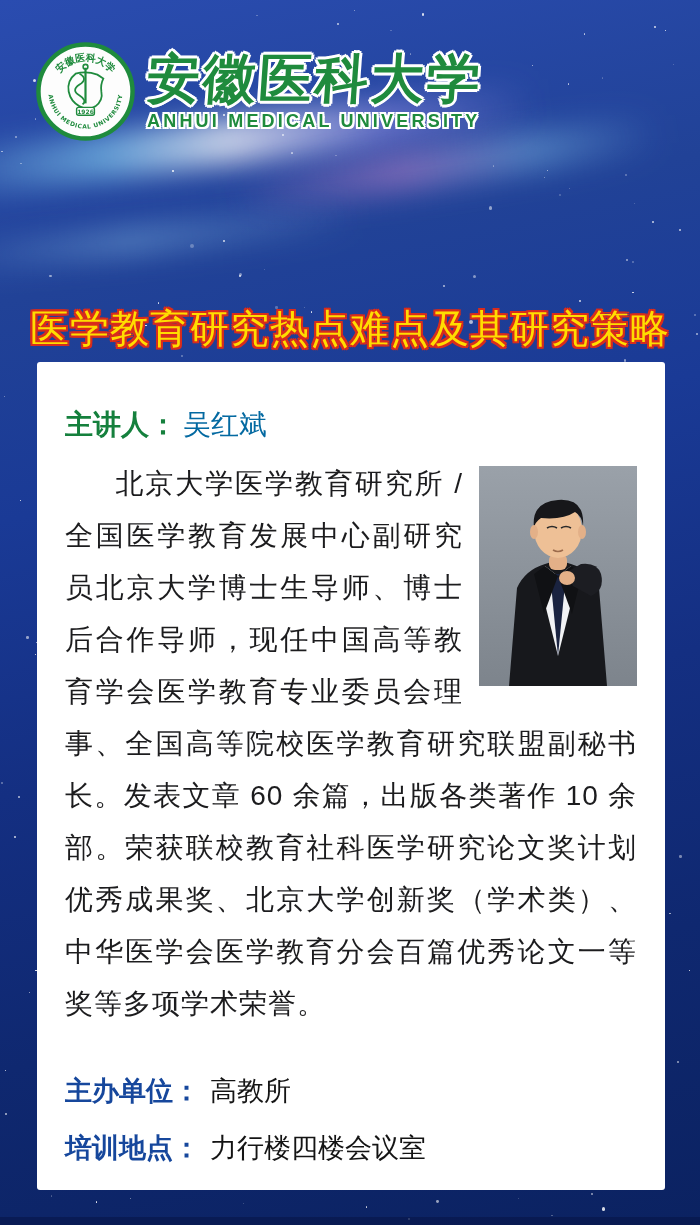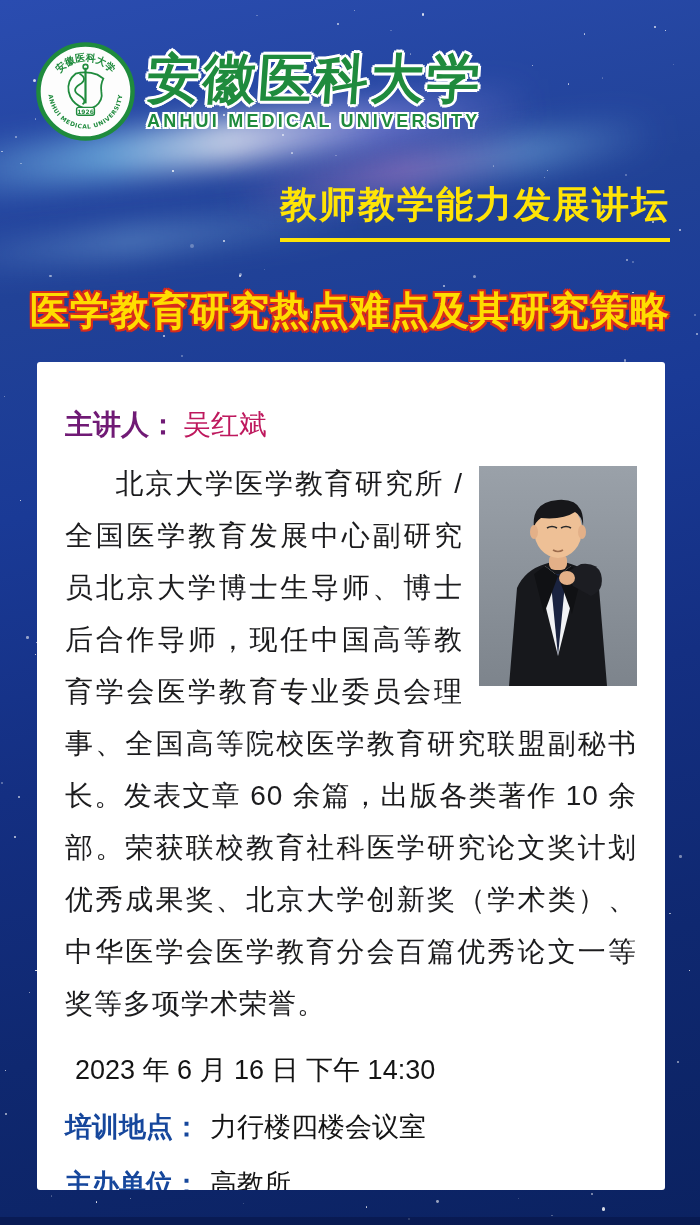"教师教学能力发展讲坛" div.forum { html: <div> <span>教师教学能力发展讲坛</span> </div> -> none }
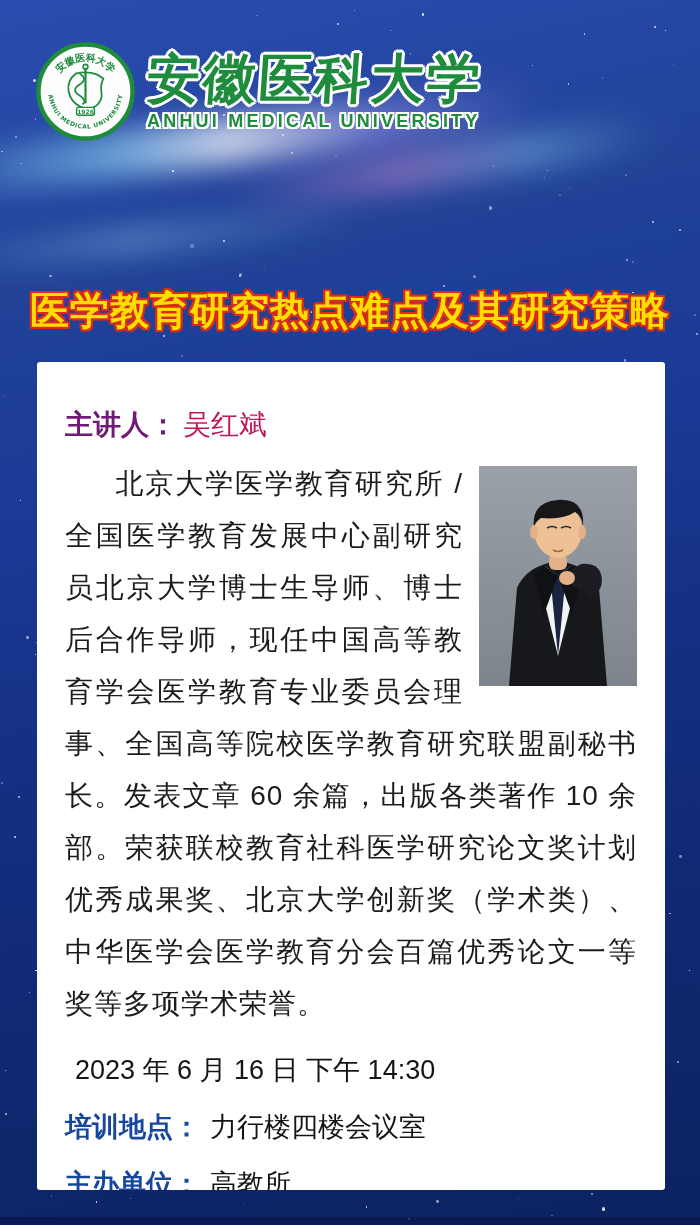"医学教育研究热点难点及其研究策略" .title { font-weight: bold -> normal; margin: 0 -> 18px }
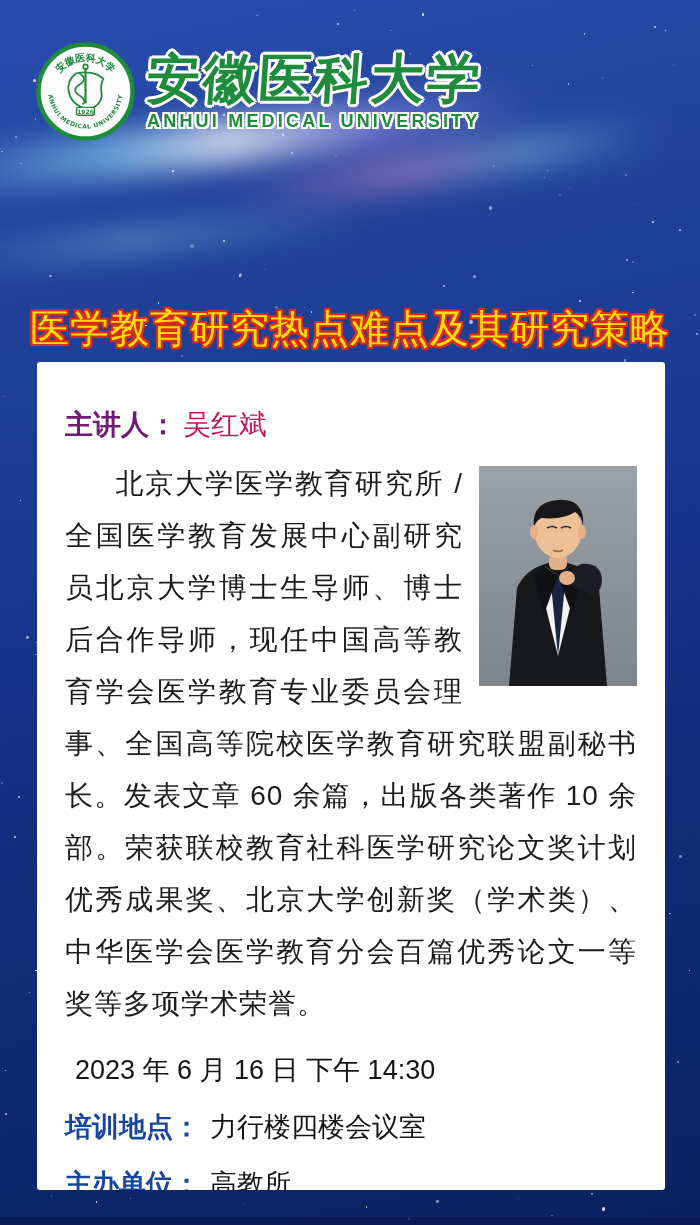"主讲人：" .speaker .label { color: #701a75 -> #15803d }
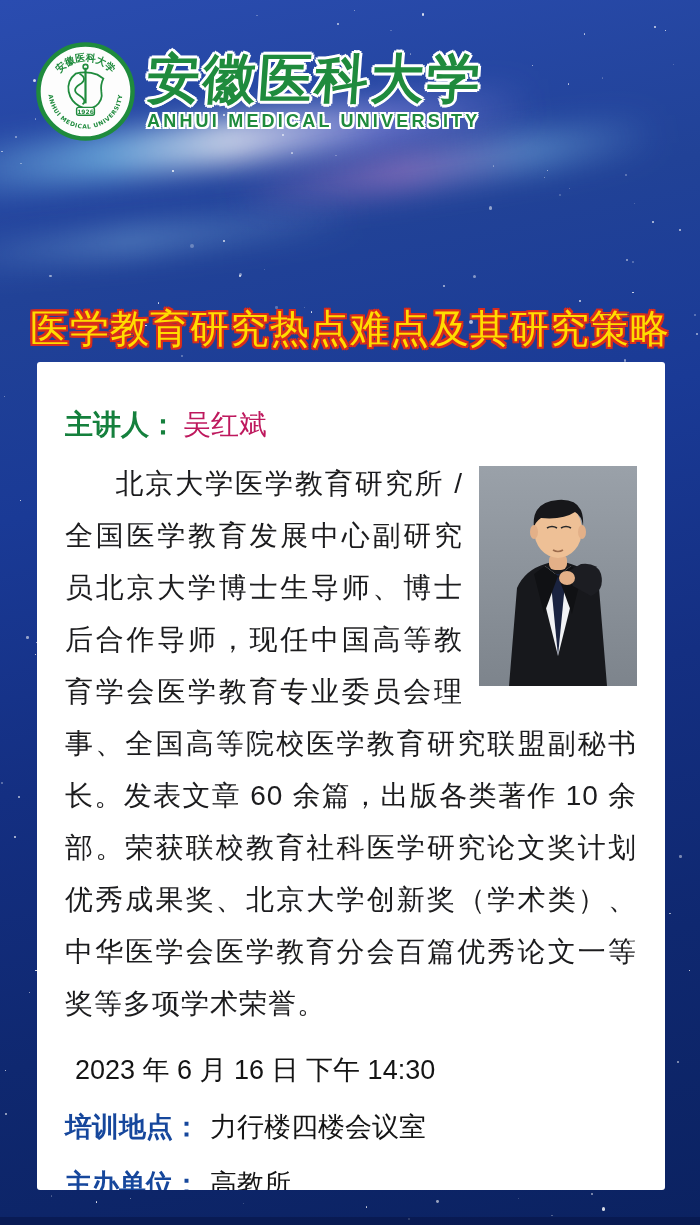"吴红斌" .speaker .name { color: #be185d -> #0369a1 }
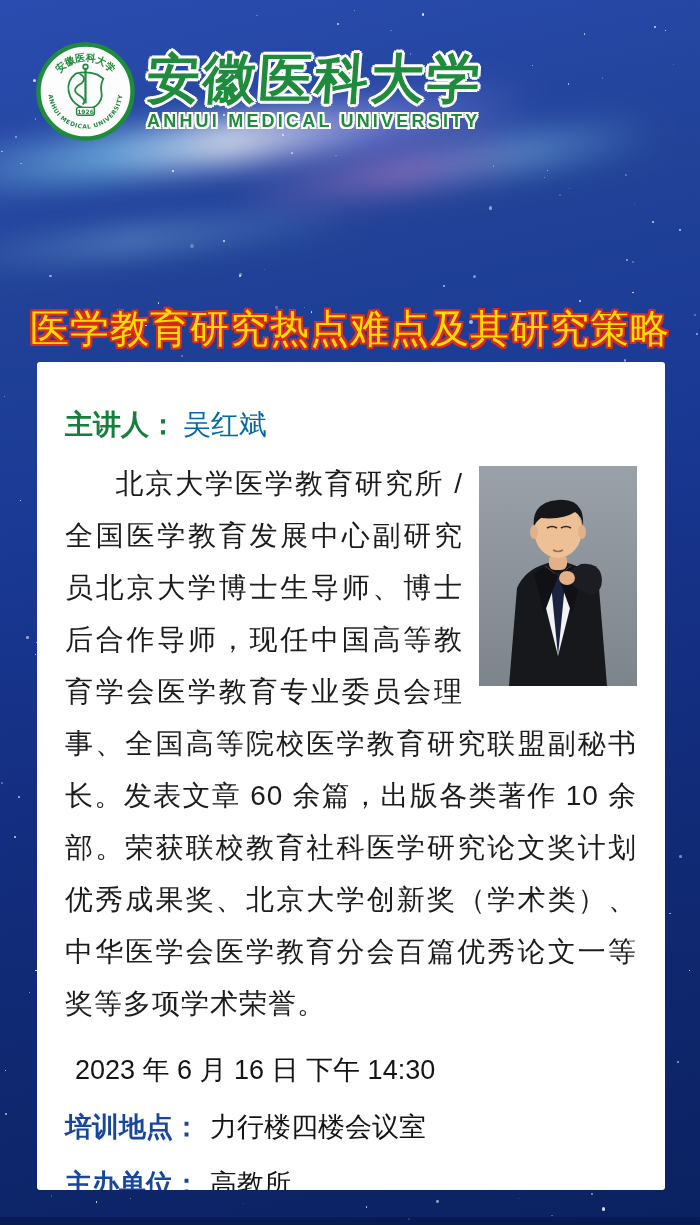"2023 年 6 月 16" span.ivalue { html: <span>2023 年 6 月 16 日 下午 14:30</span> -> none }
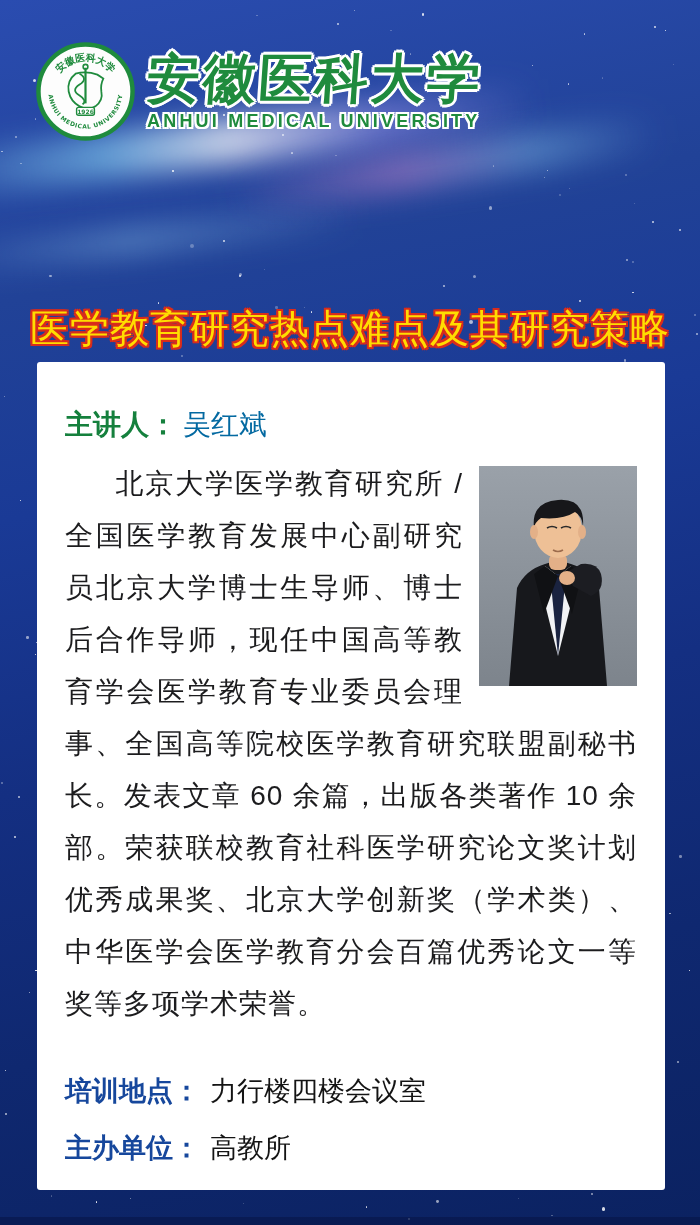"培训地点：" div.info-row { order: before "主办单位：" -> after "主办单位：" }
